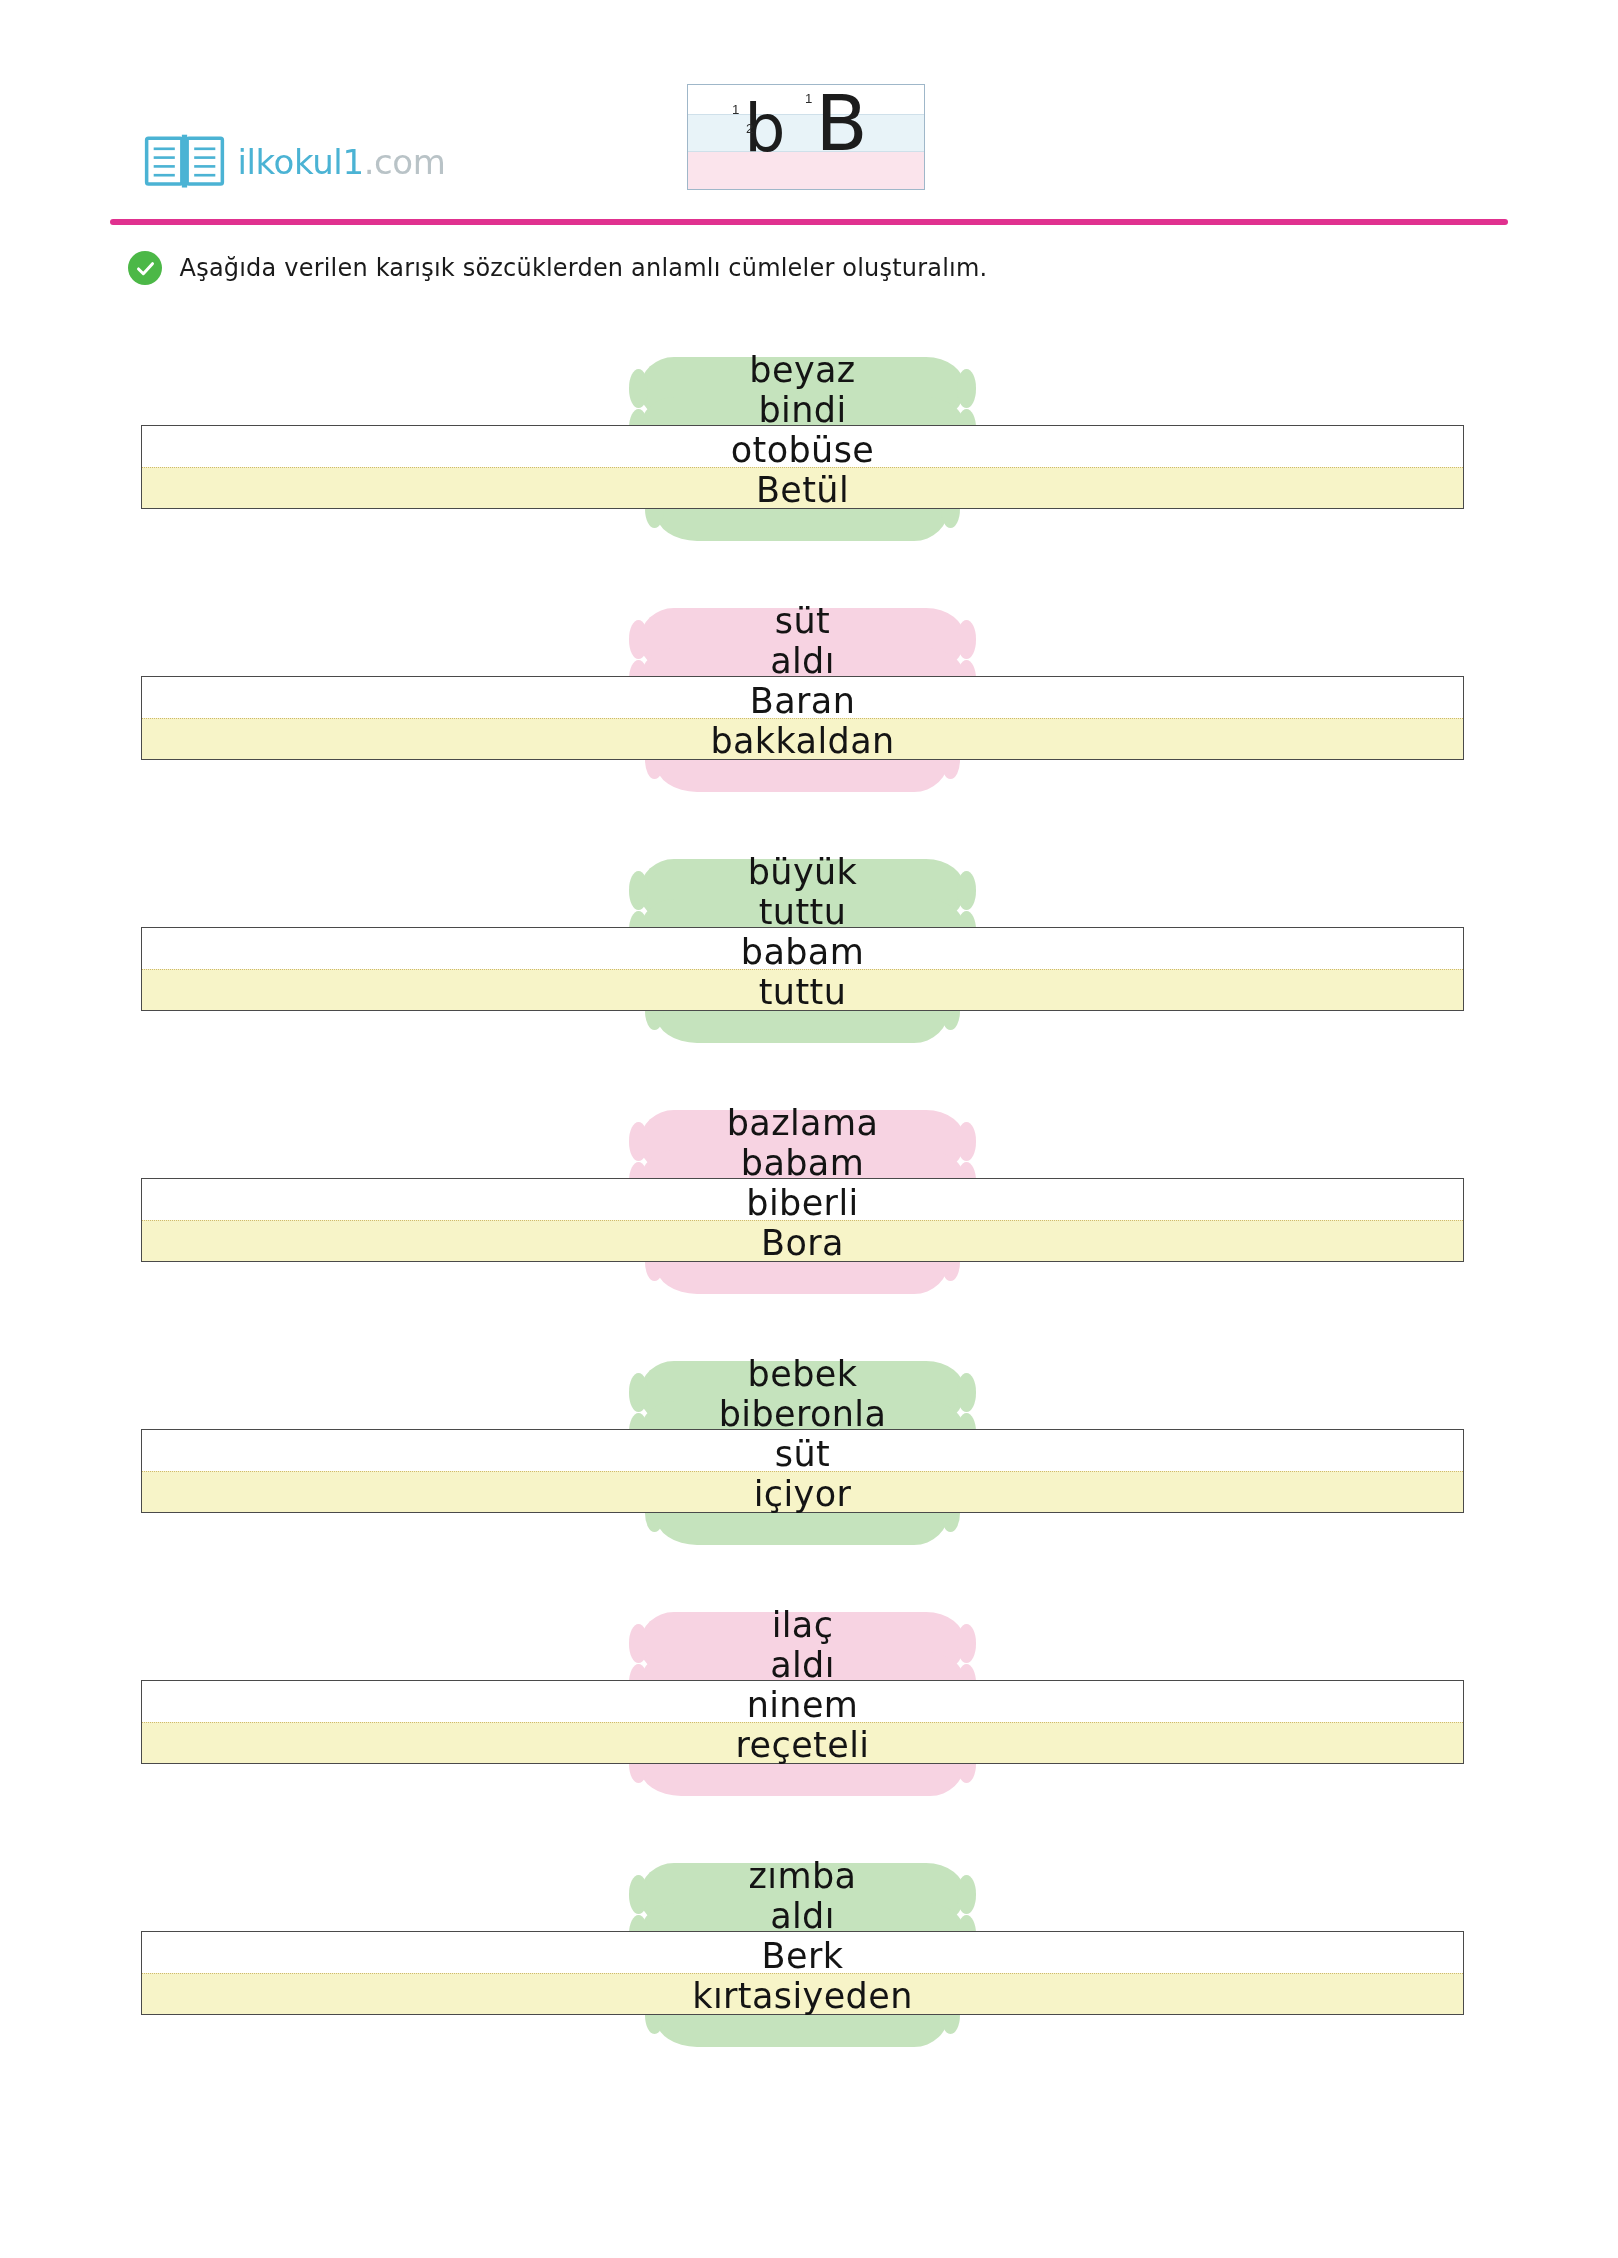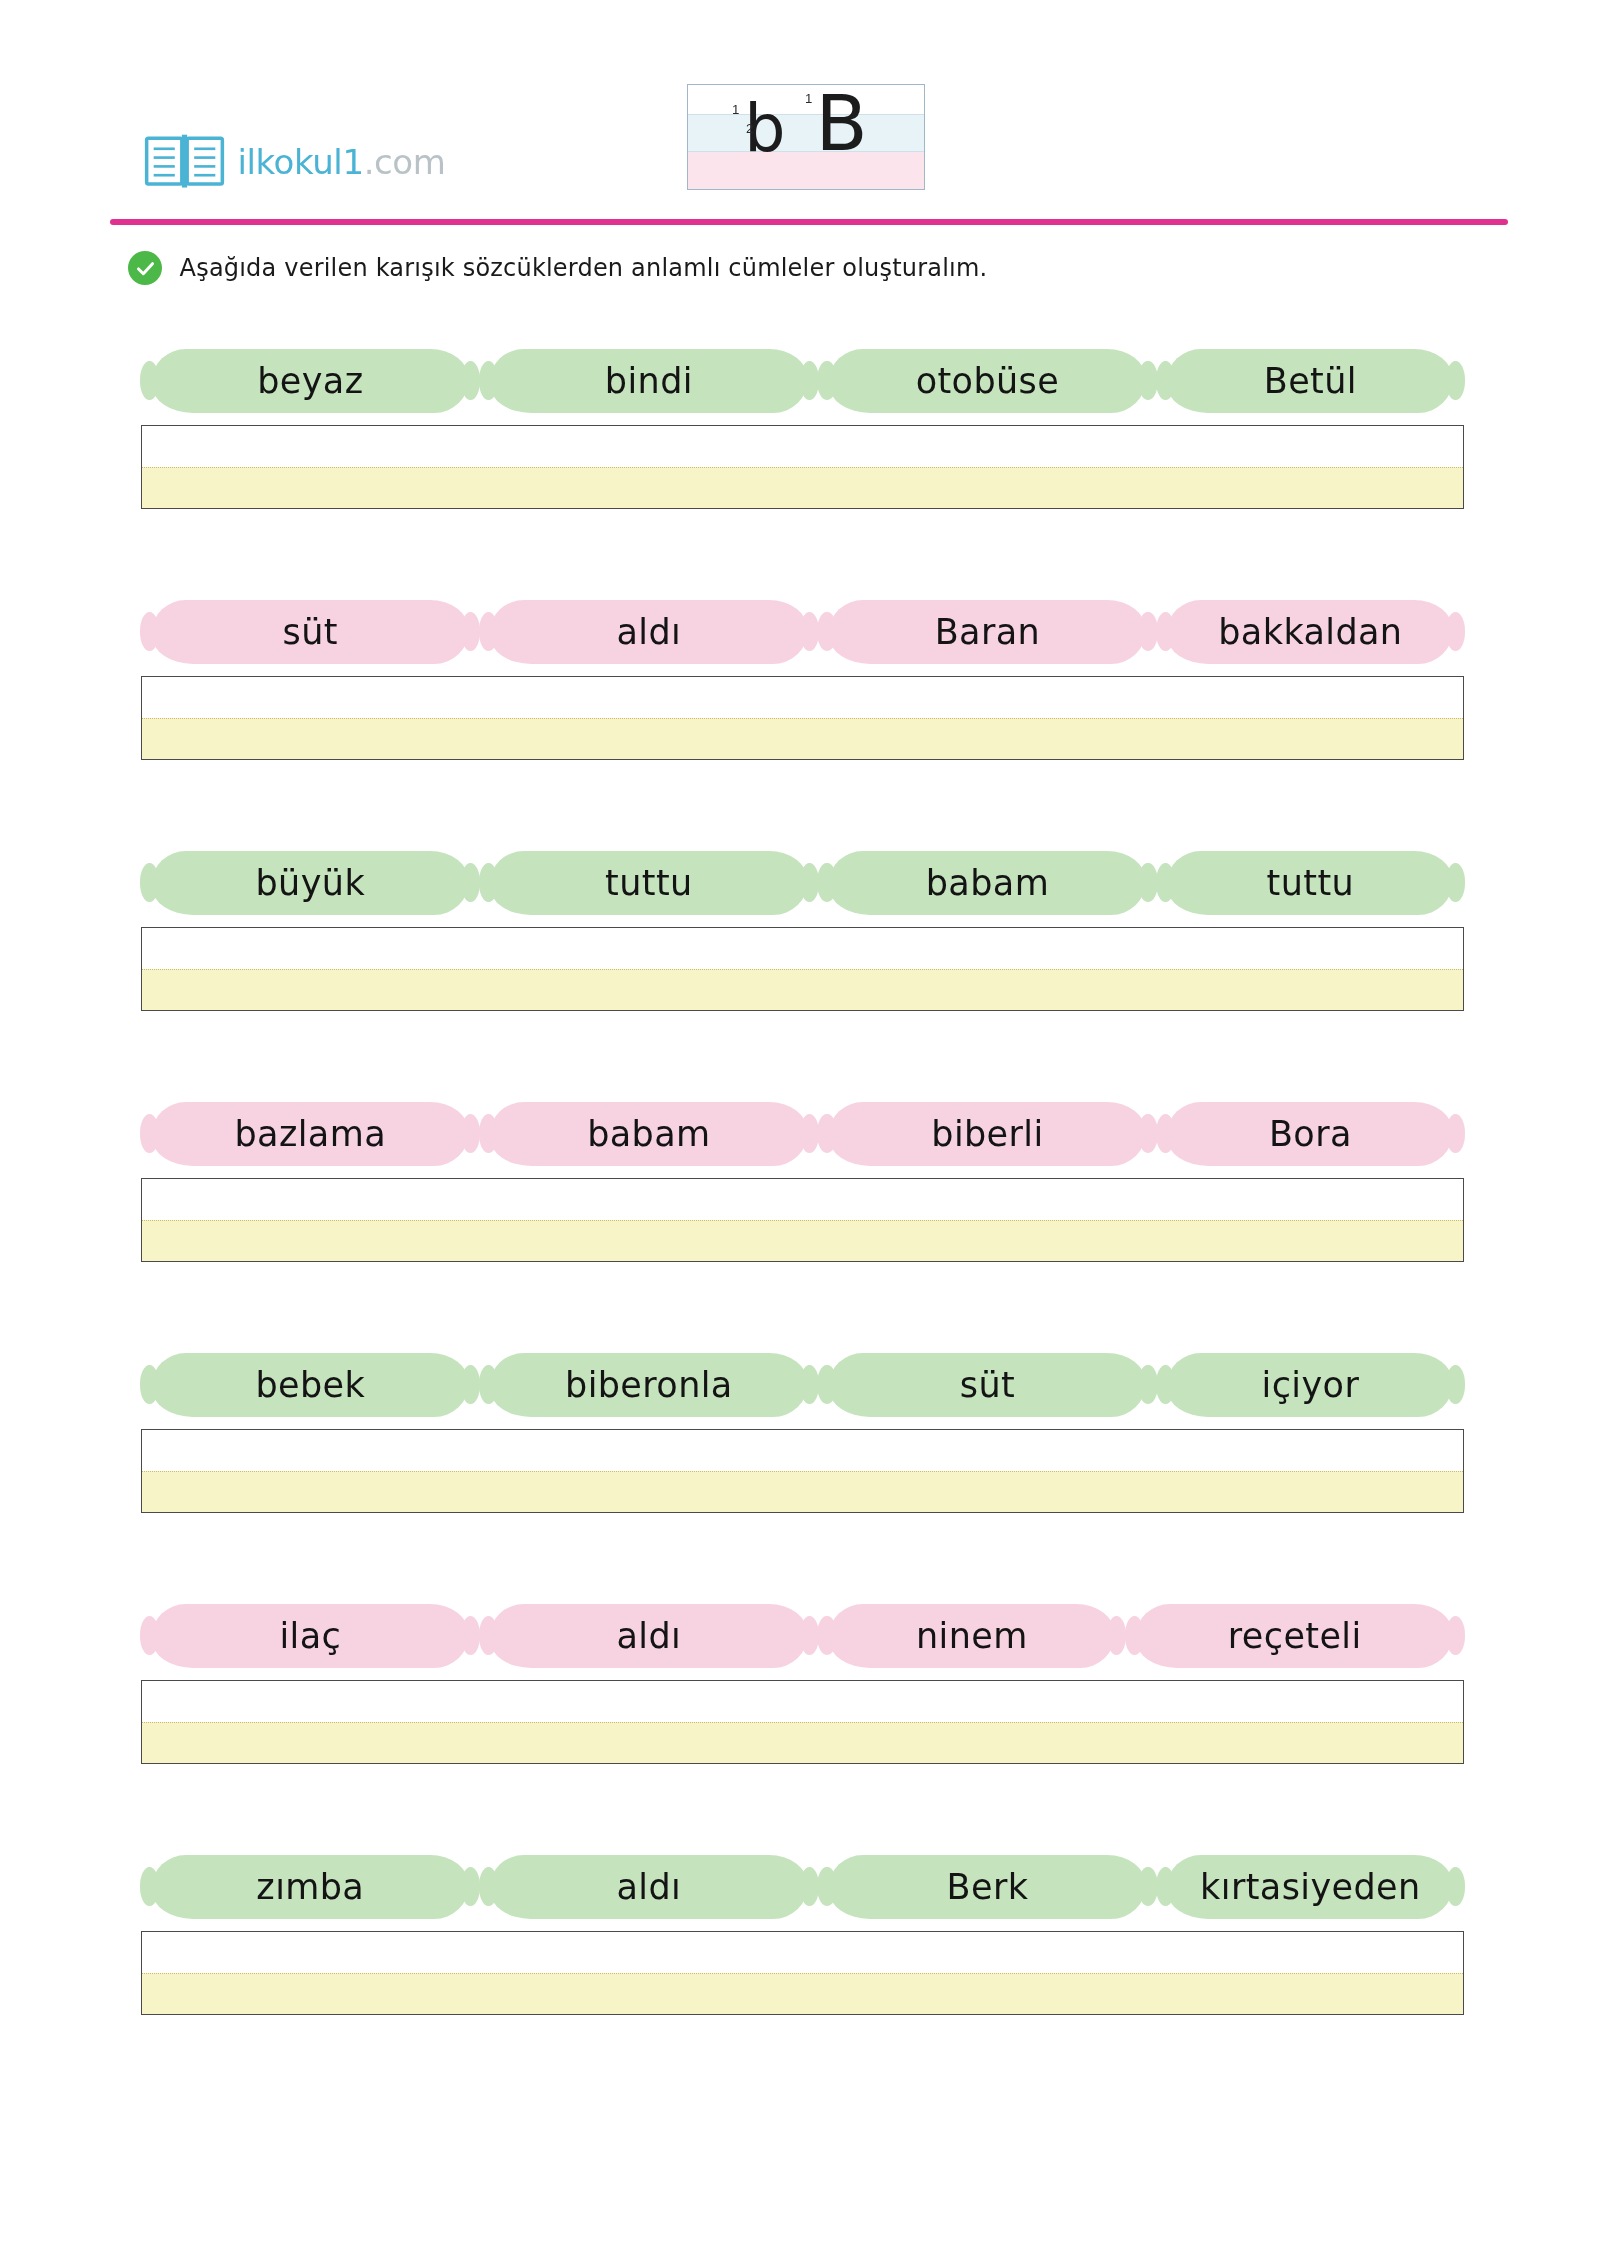"beyaz" .word-row { flex-direction: none -> column; top: 16px -> 24px }
